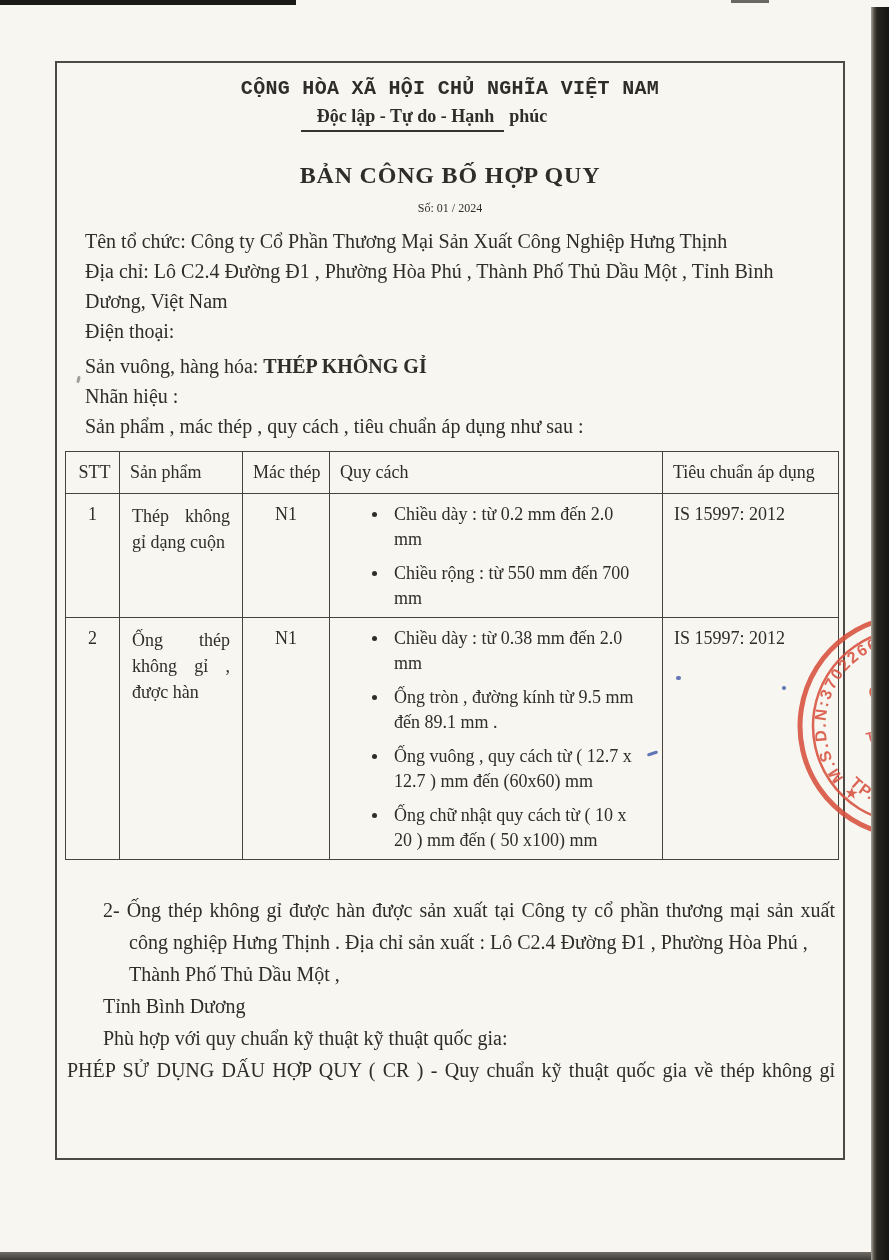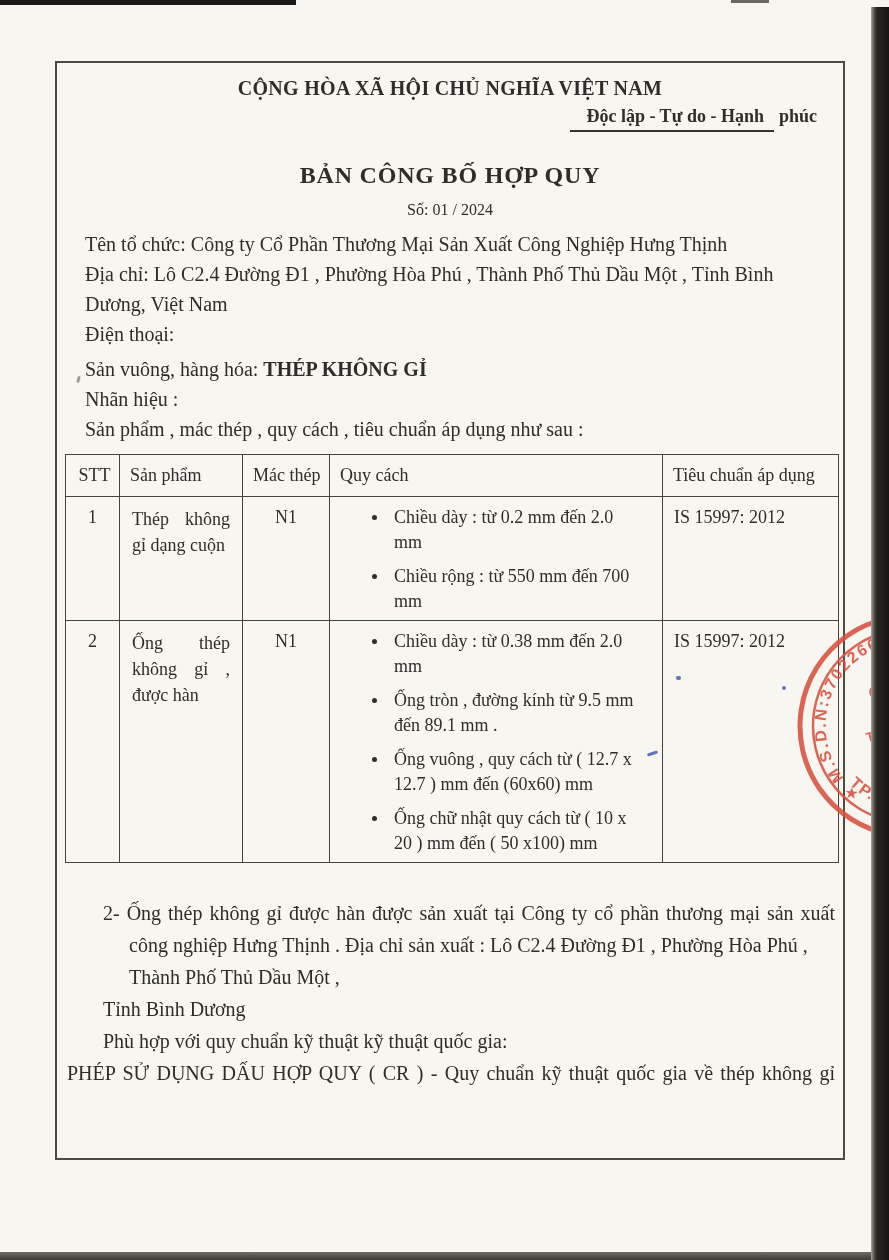"CỘNG HÒA XÃ HỘI CHỦ" .line-republic { font-family: none -> Liberation Mono, monospace }
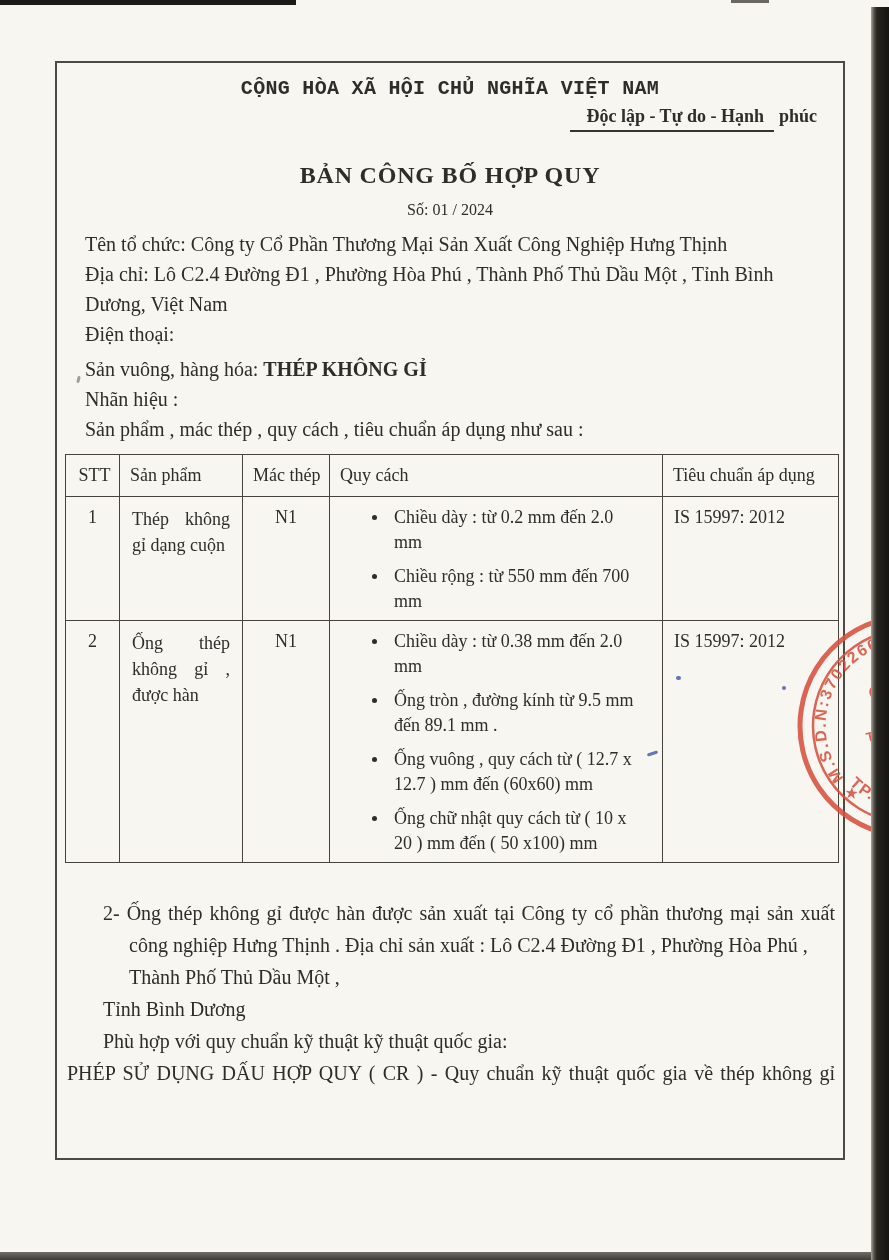"Độc lập - Tự do" .line-motto { text-align: right -> center }
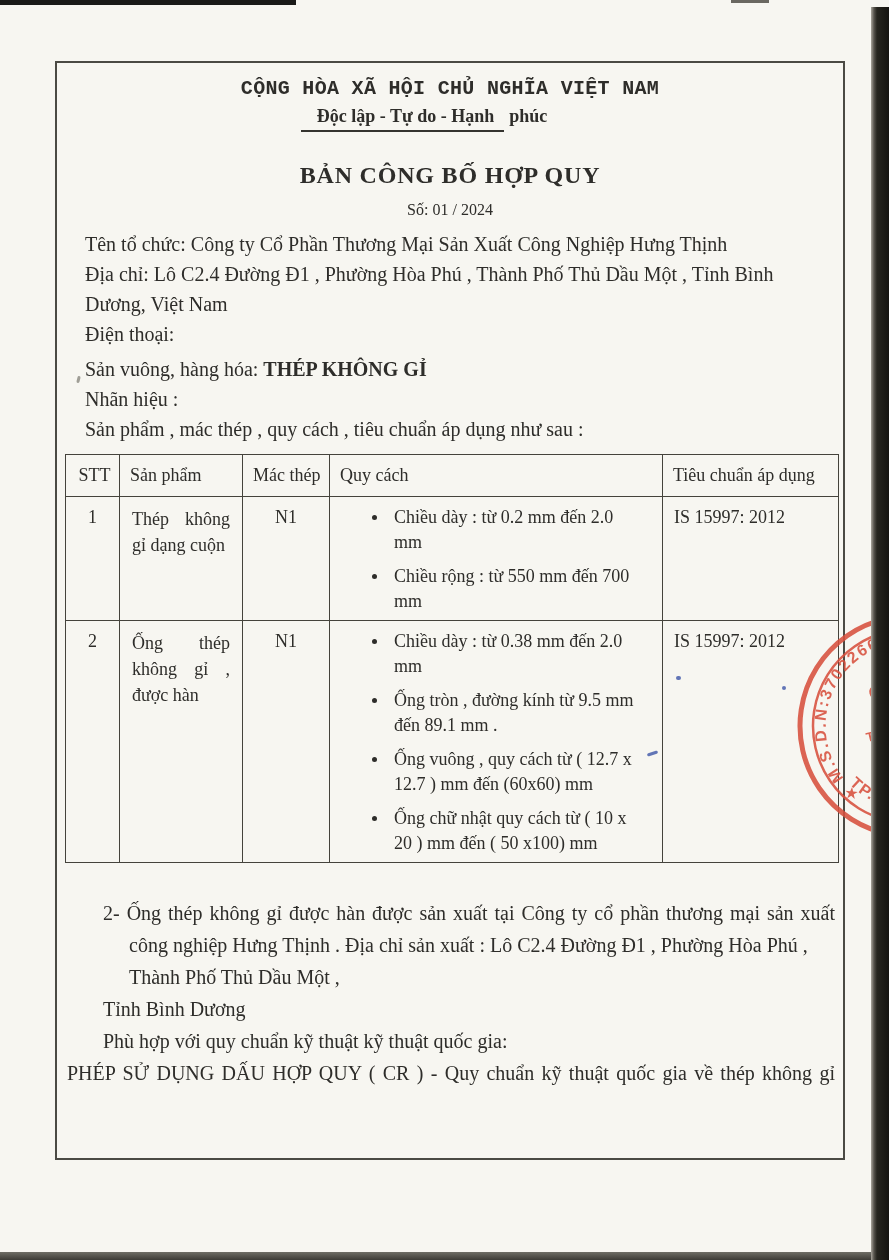"Số: 01 / 2024" .doc-number { font-size: 16px -> 12px }
